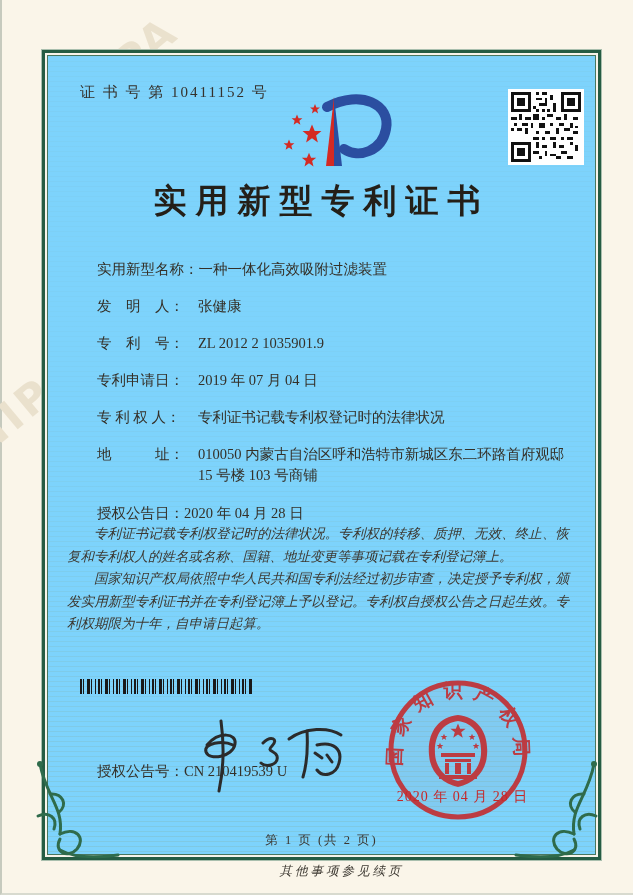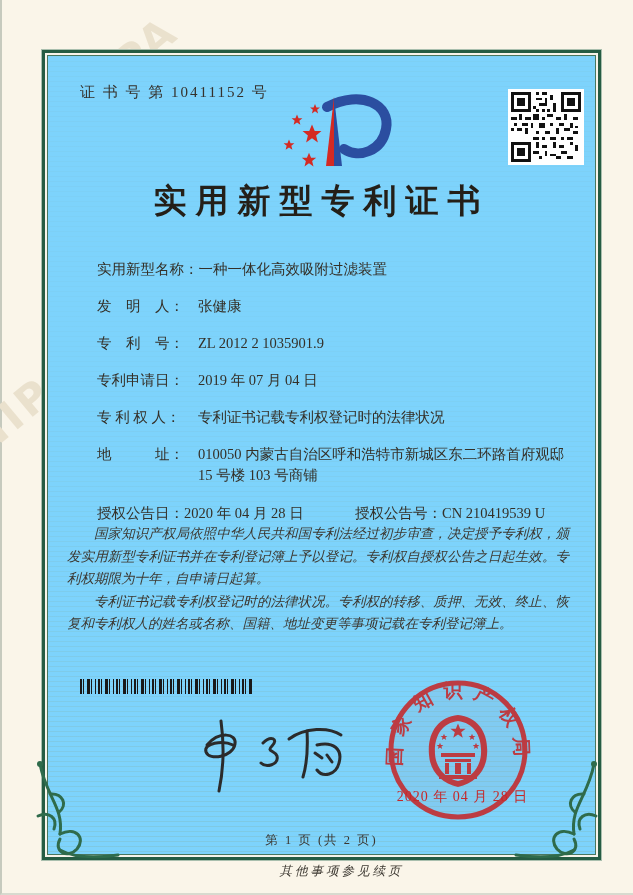"授权公告日：" .grant-row { flex-direction: none -> column }
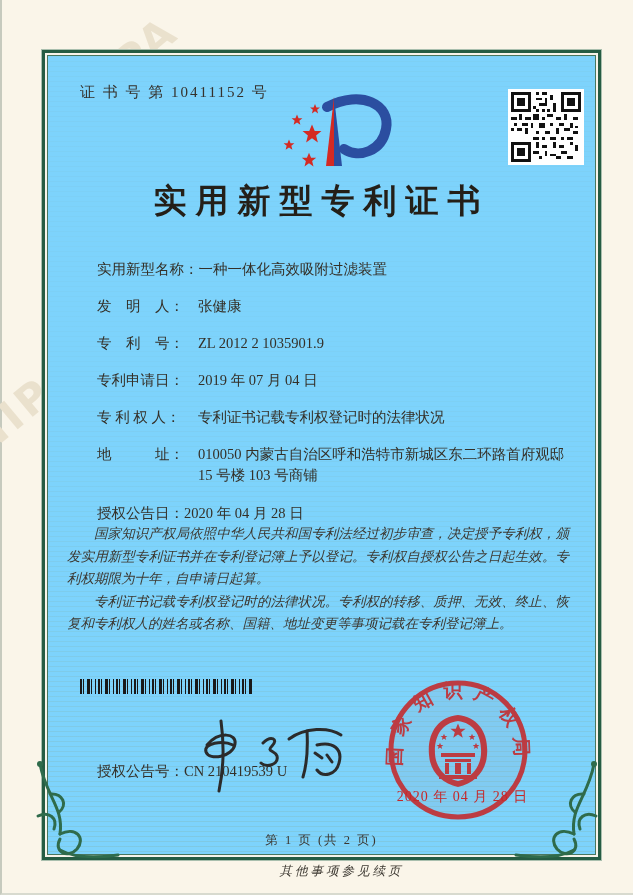"国家知识产权局依照中华人民共和国专利法经过初步审查，决定授予专利权，颁发实用新型" p { order: before "专利证书记载专利权登记时的法律状况。专利权的转移、质押、无效、终止、恢复和专利权" -> after "专利证书记载专利权登记时的法律状况。专利权的转移、质押、无效、终止、恢复和专利权" }
